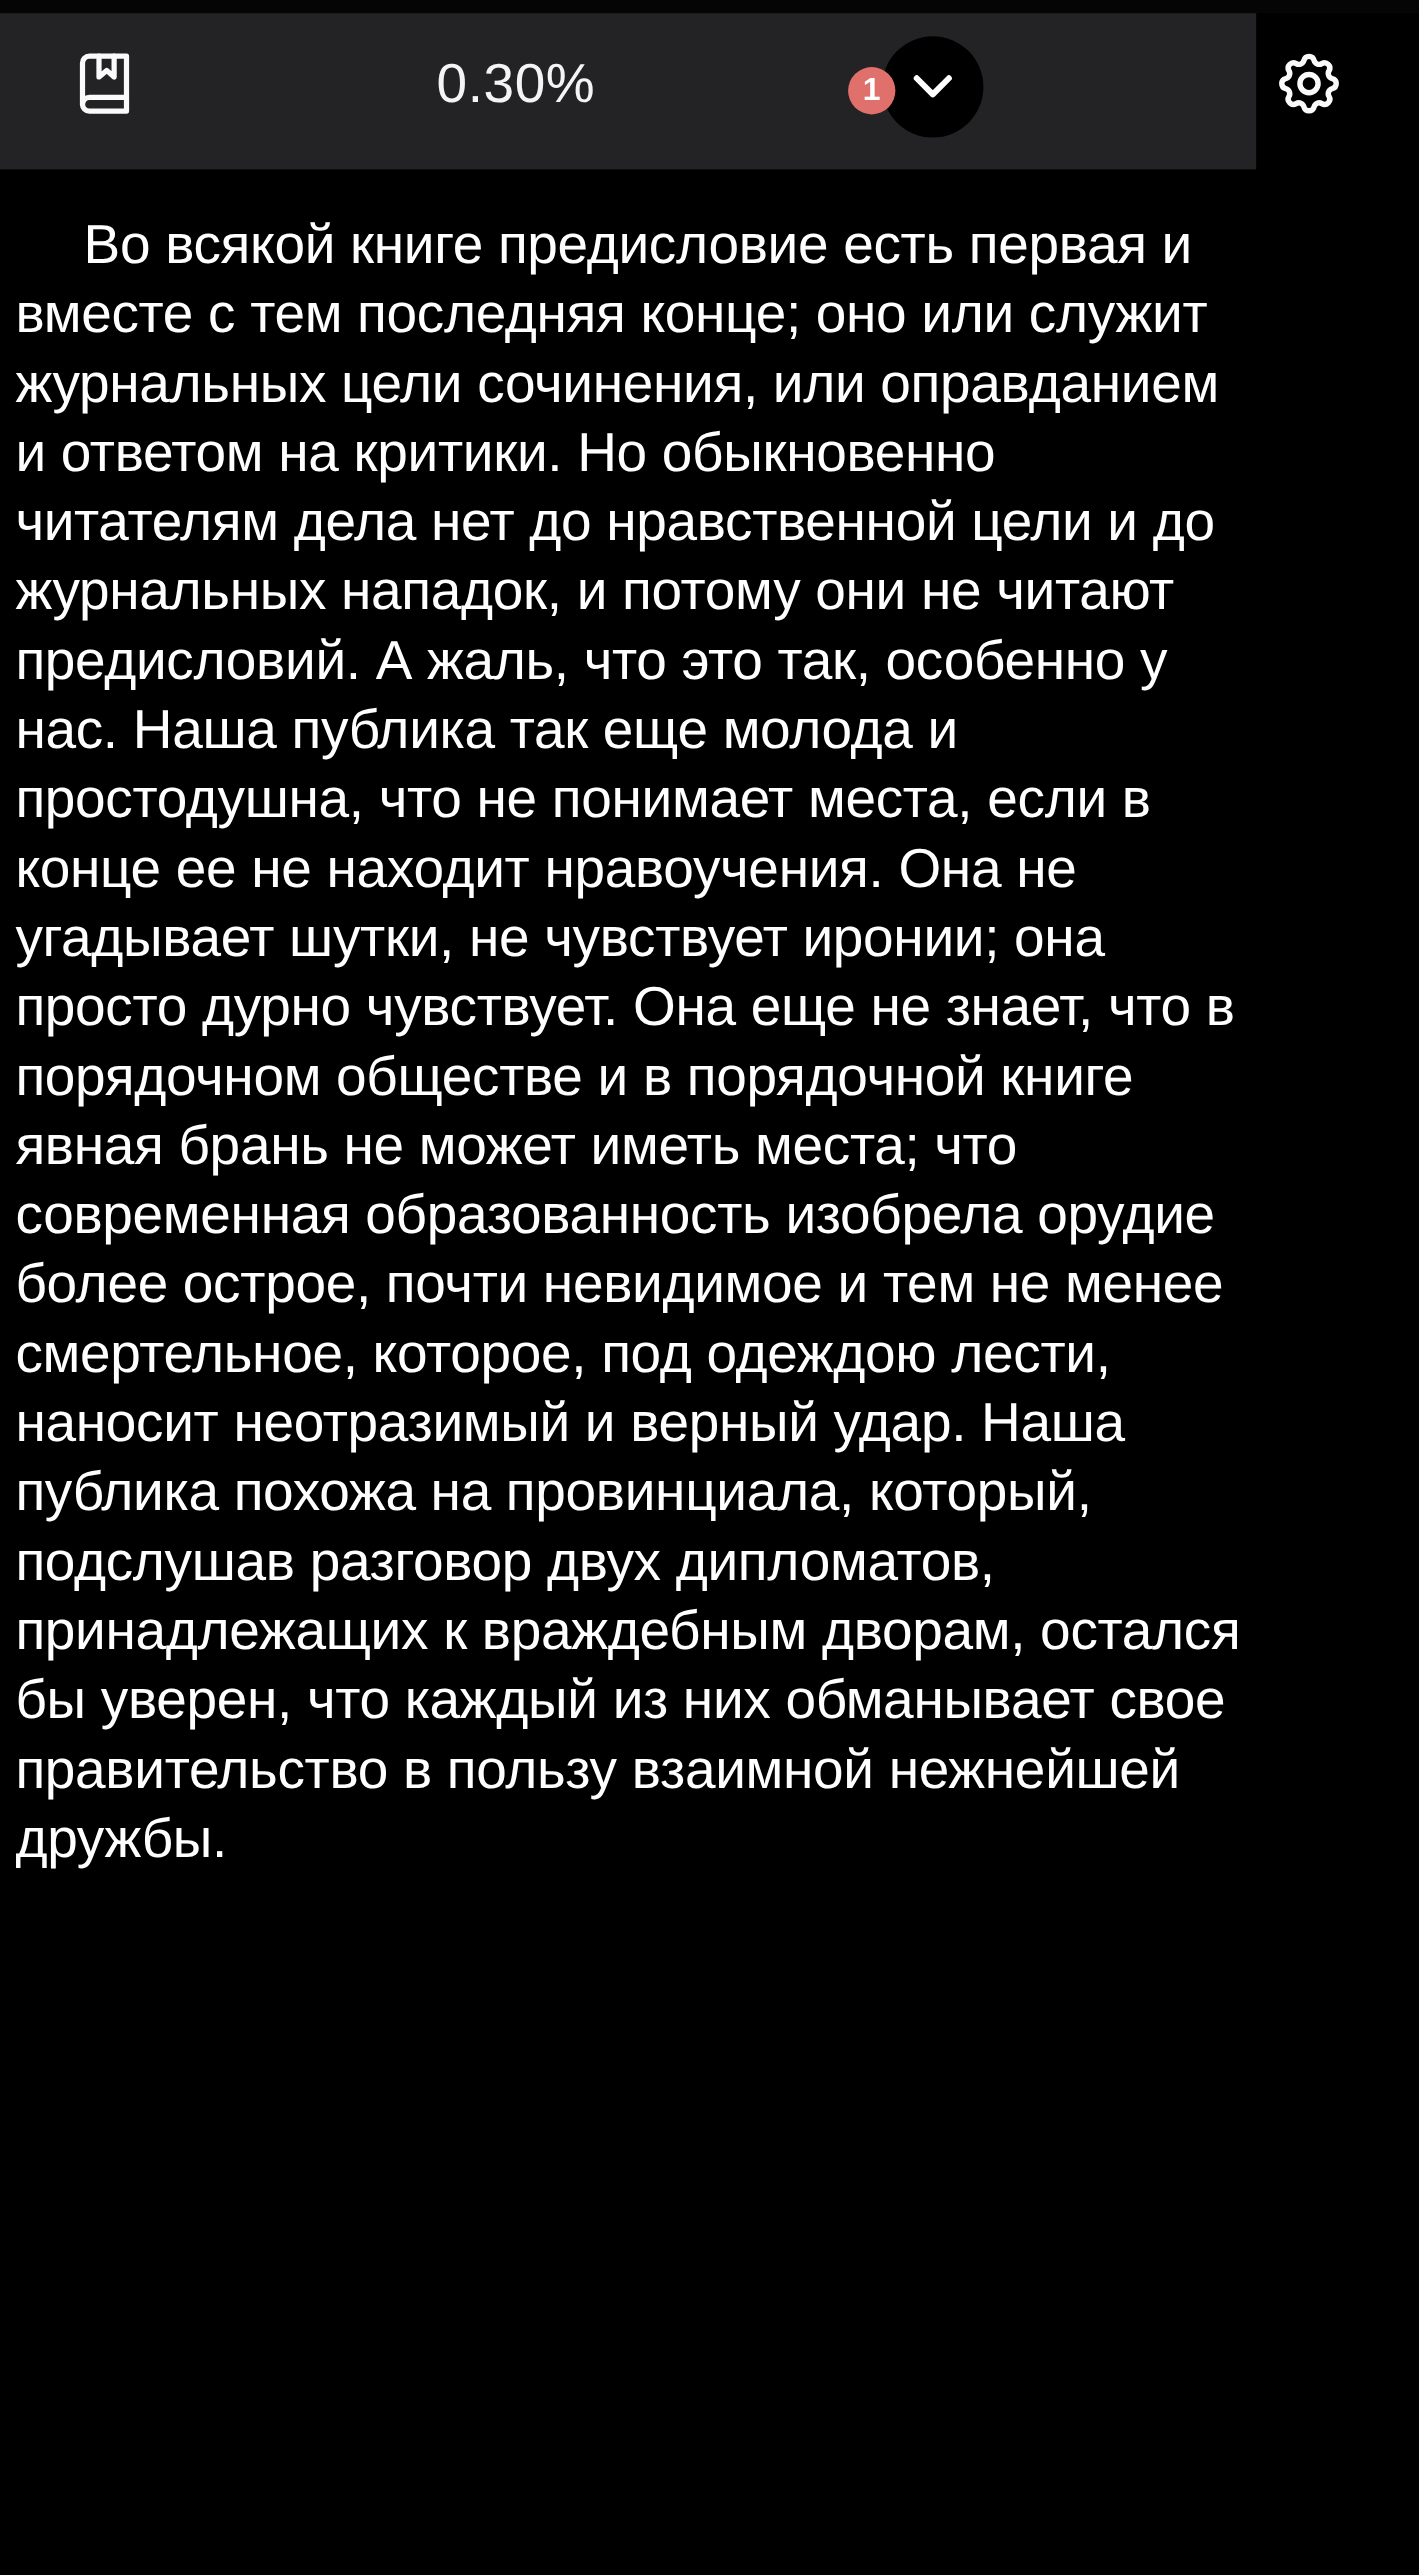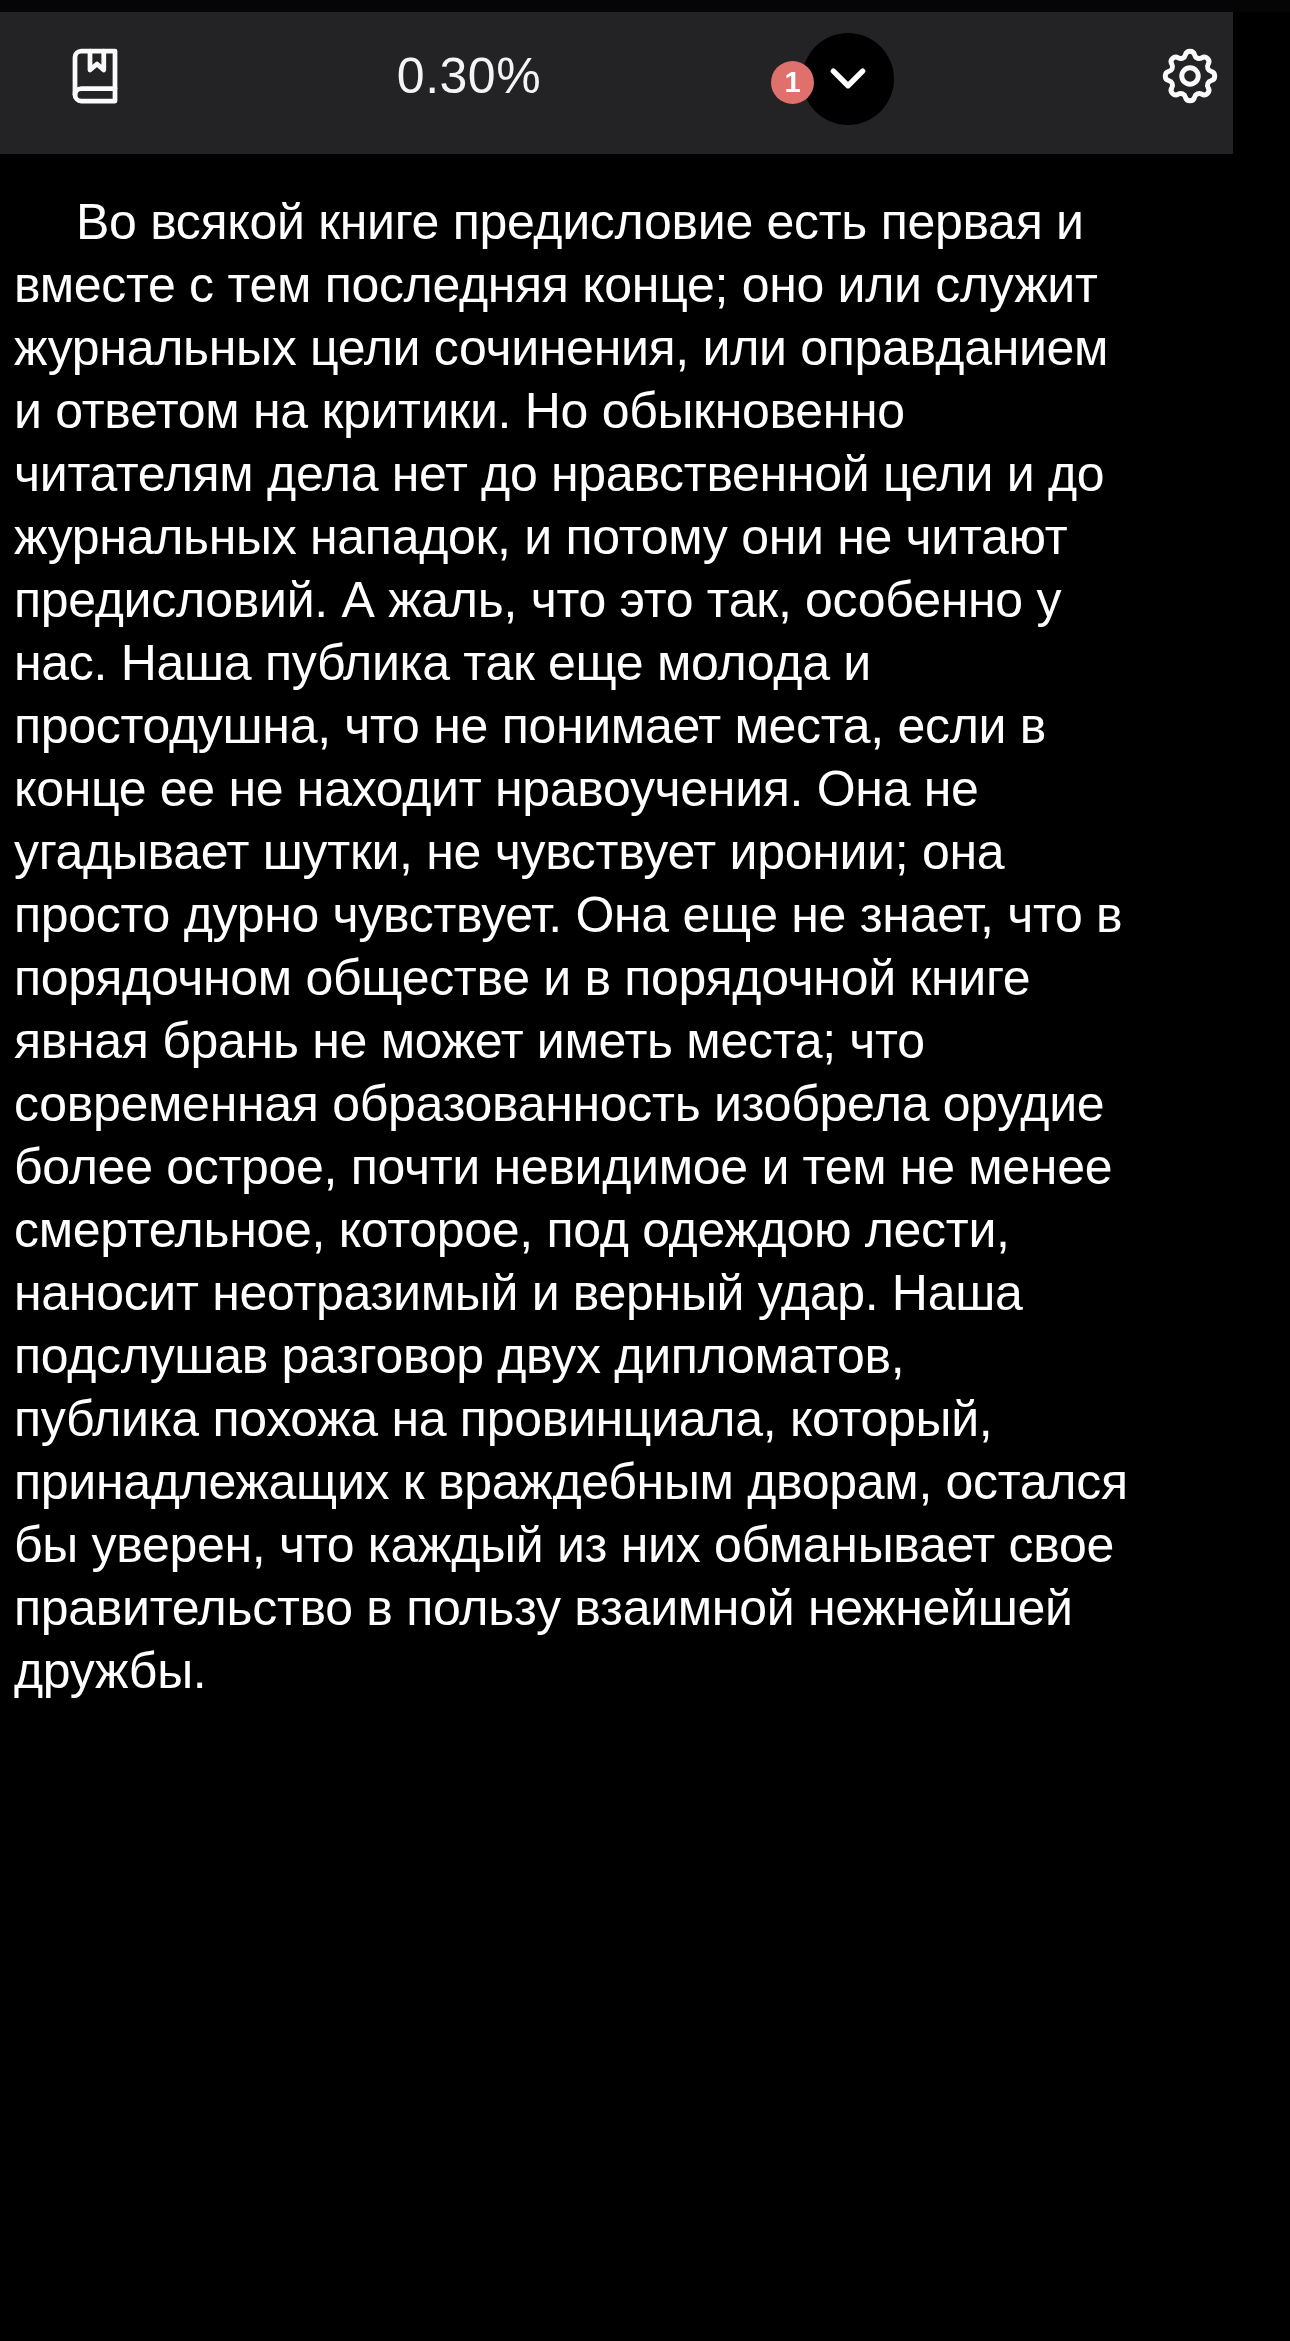"0.30%" .topbar { width: 1233px -> 1142px }
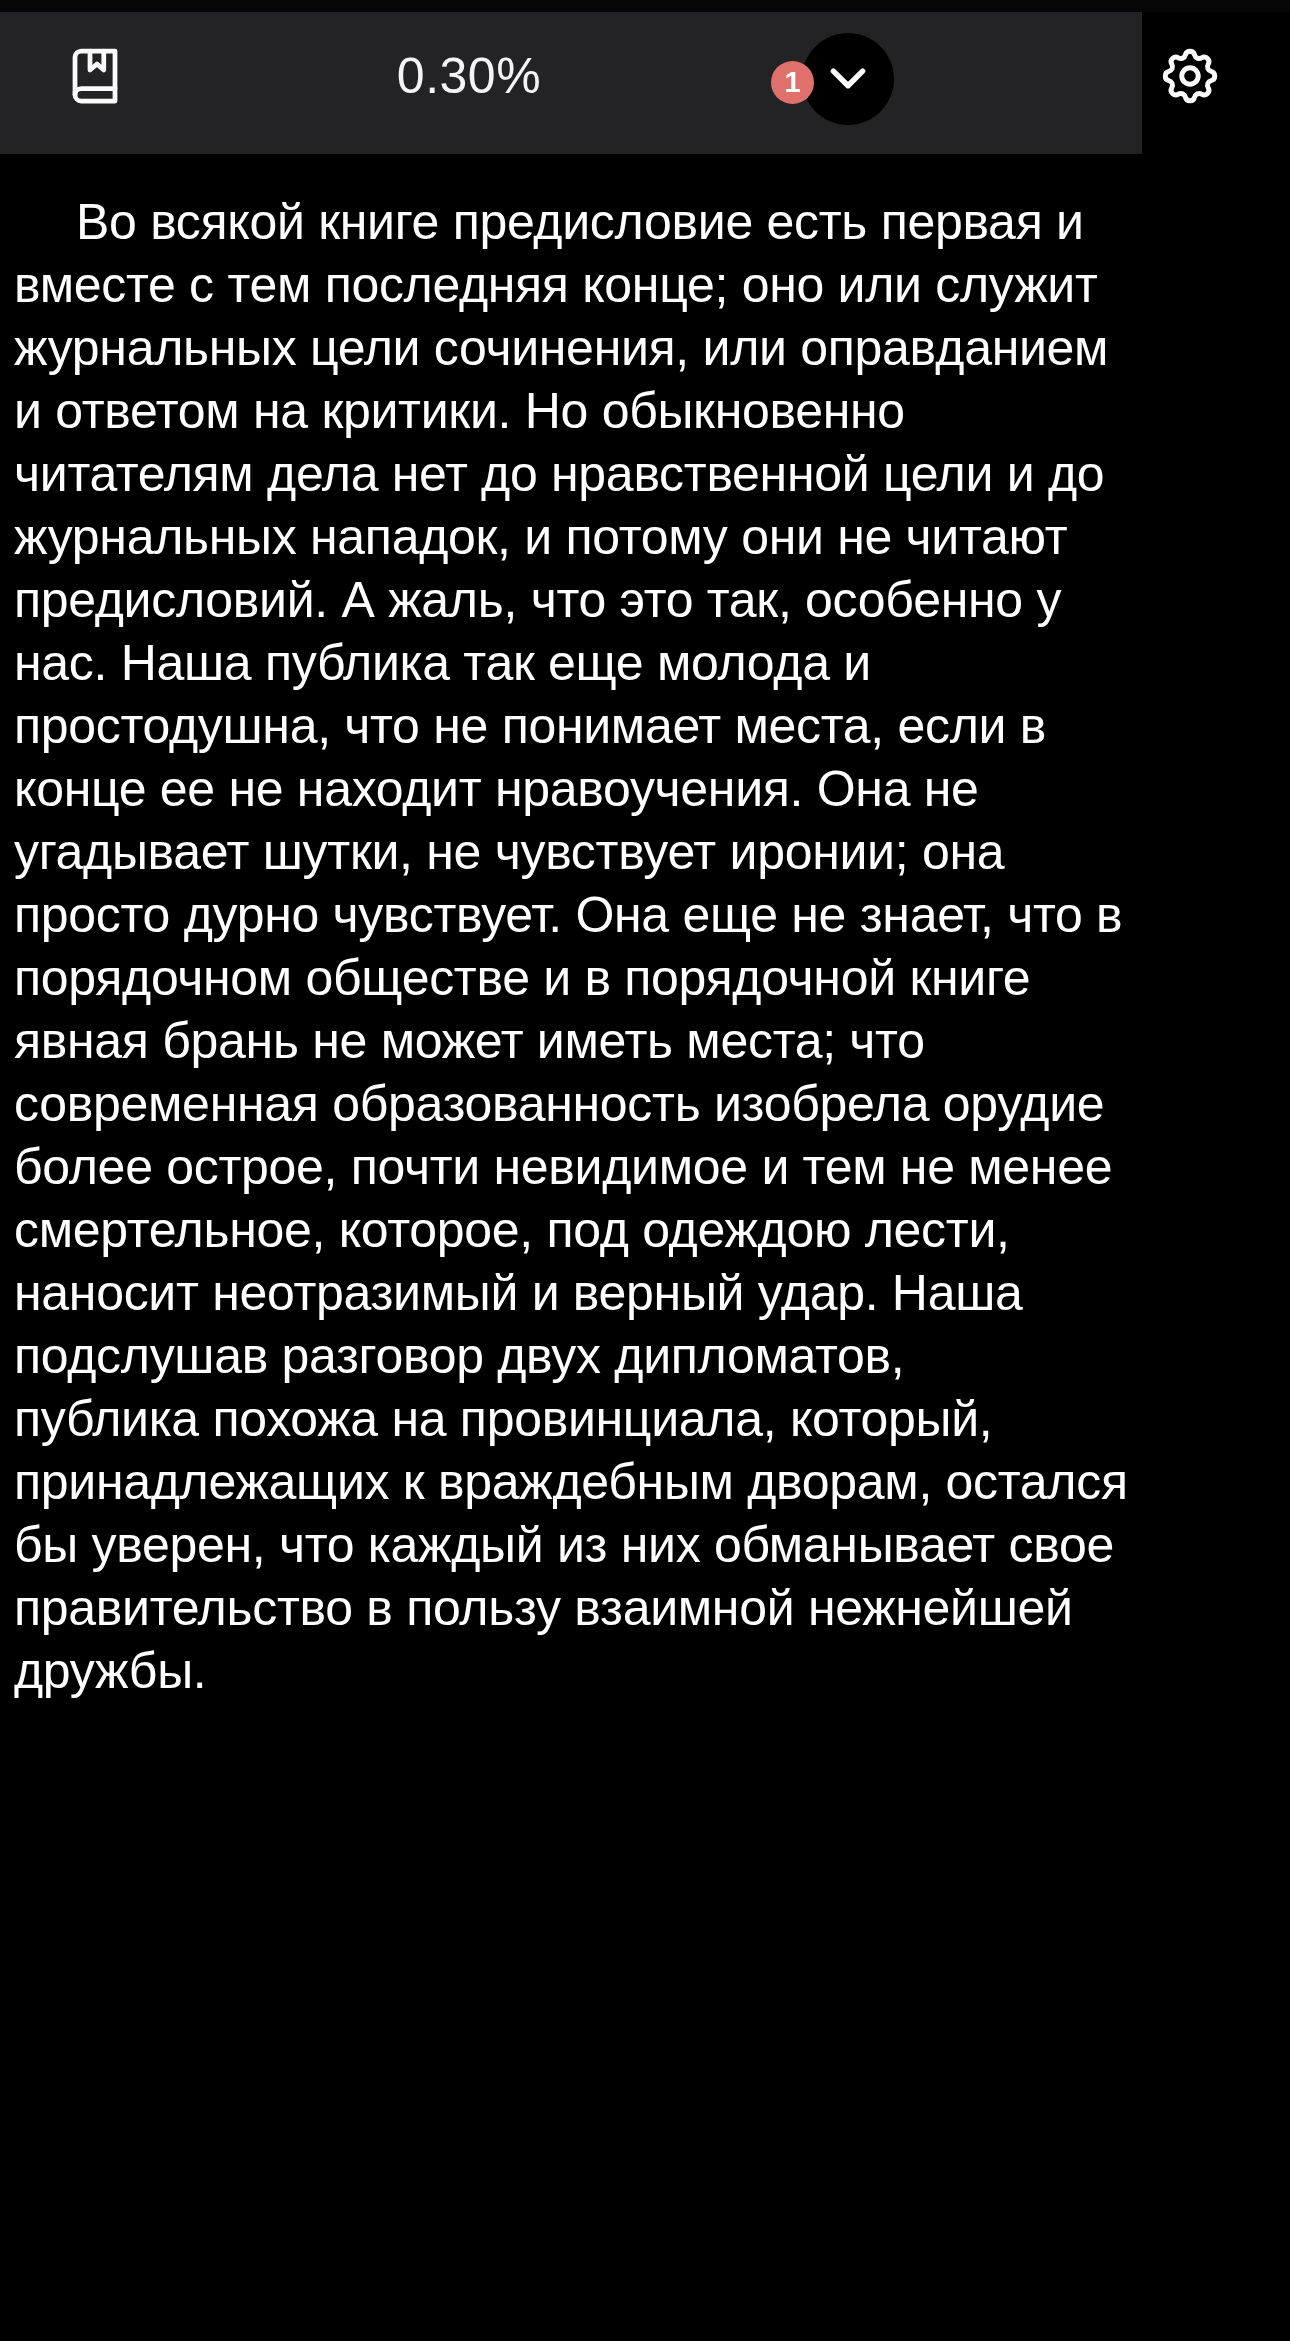"подслушав разговор двух дипломатов," div.para-line { order: before "публика похожа на провинциала, который," -> after "публика похожа на провинциала, который," }
